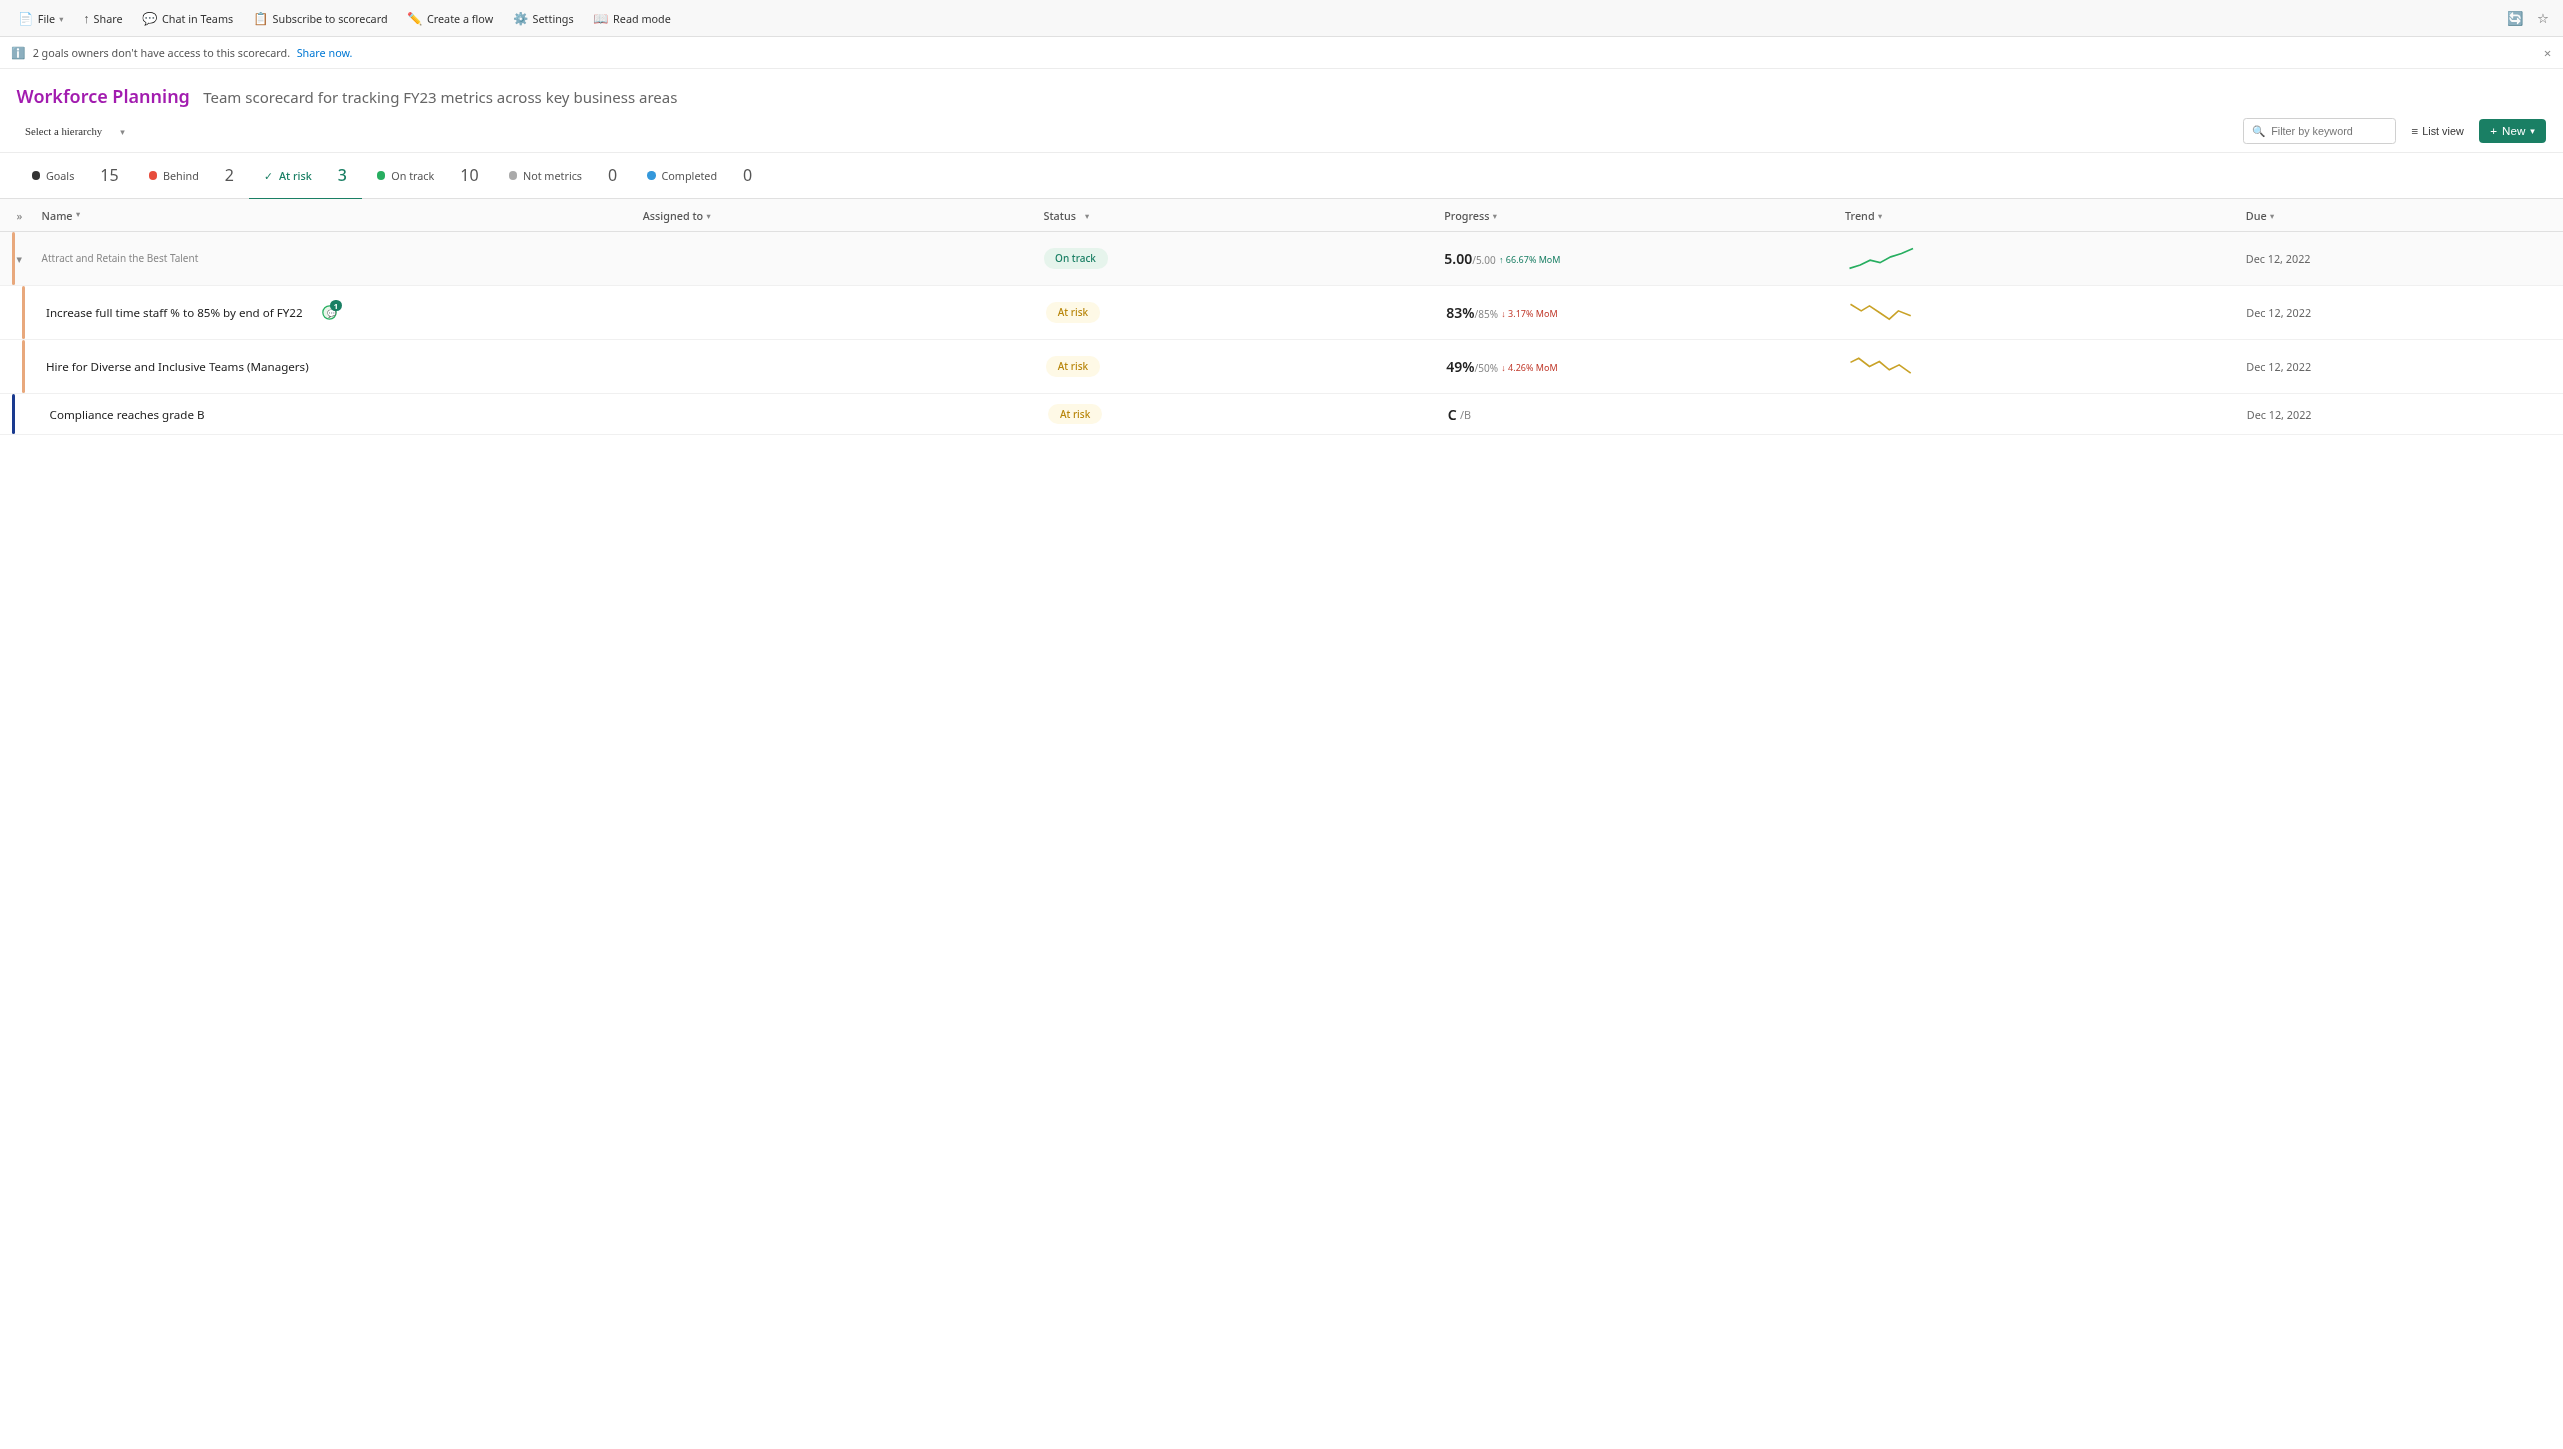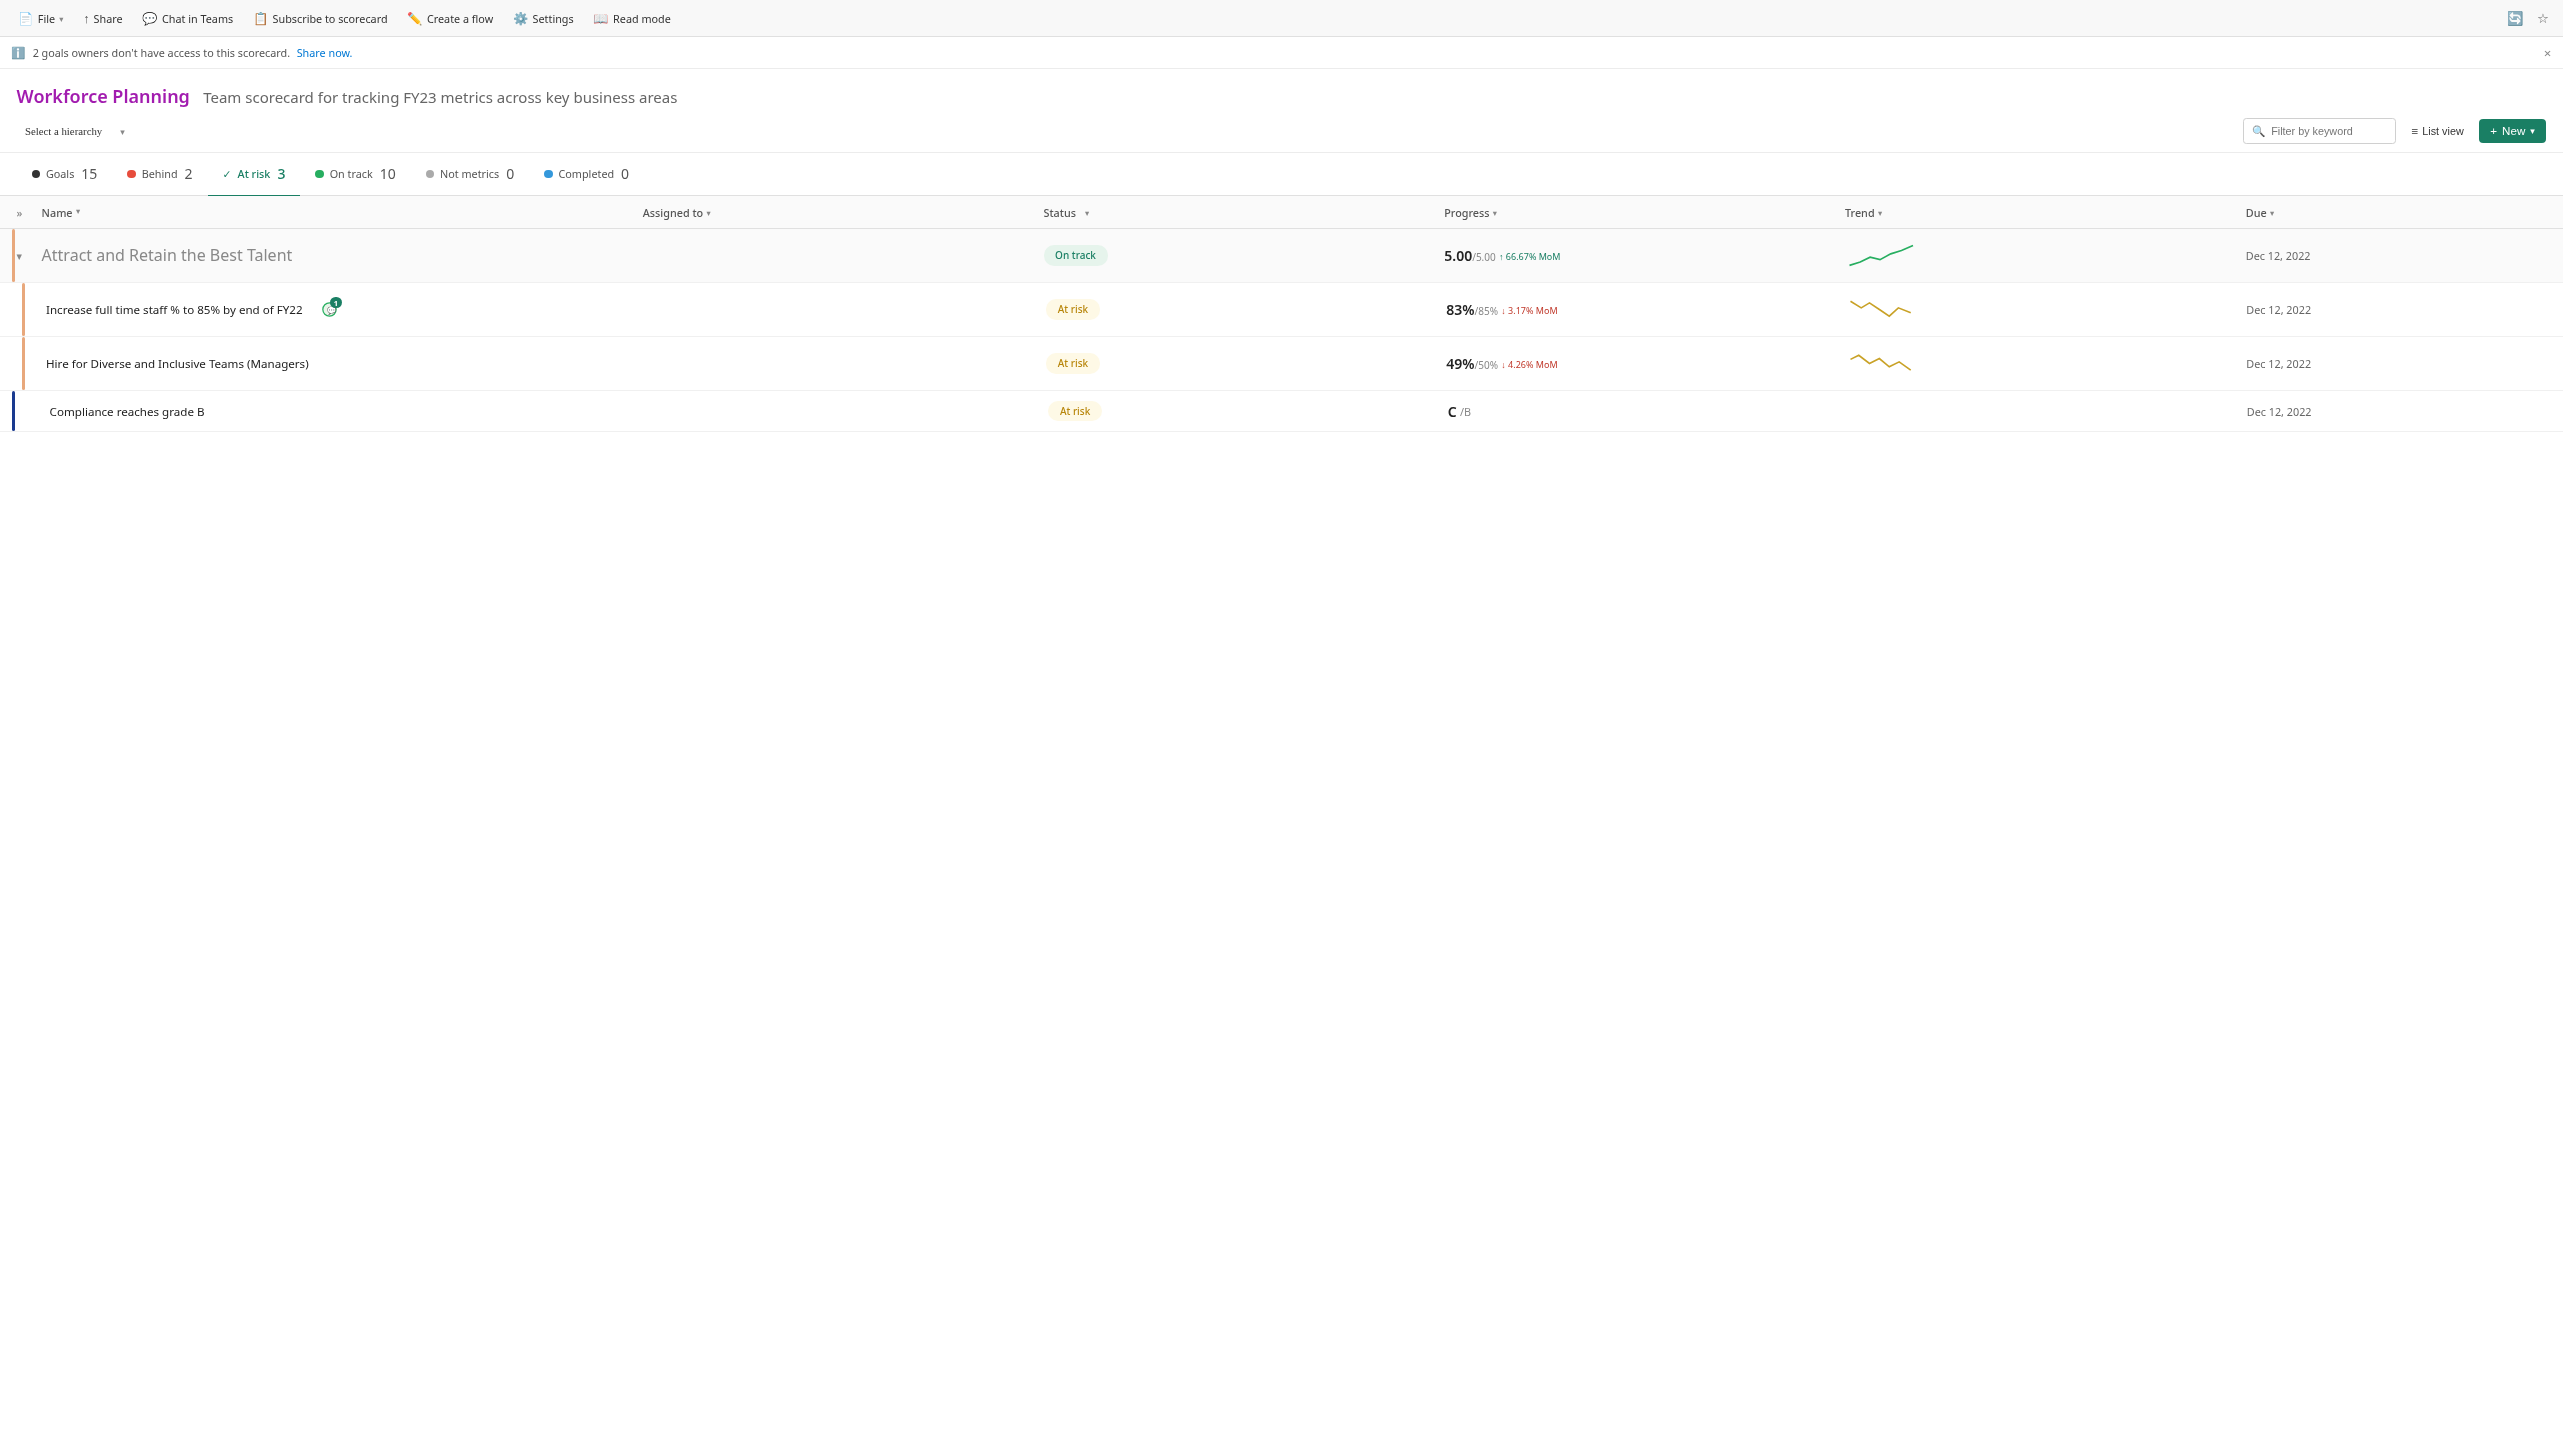"15" .status-count { font-size: 14px -> 16px; margin-left: 1px -> 20px }
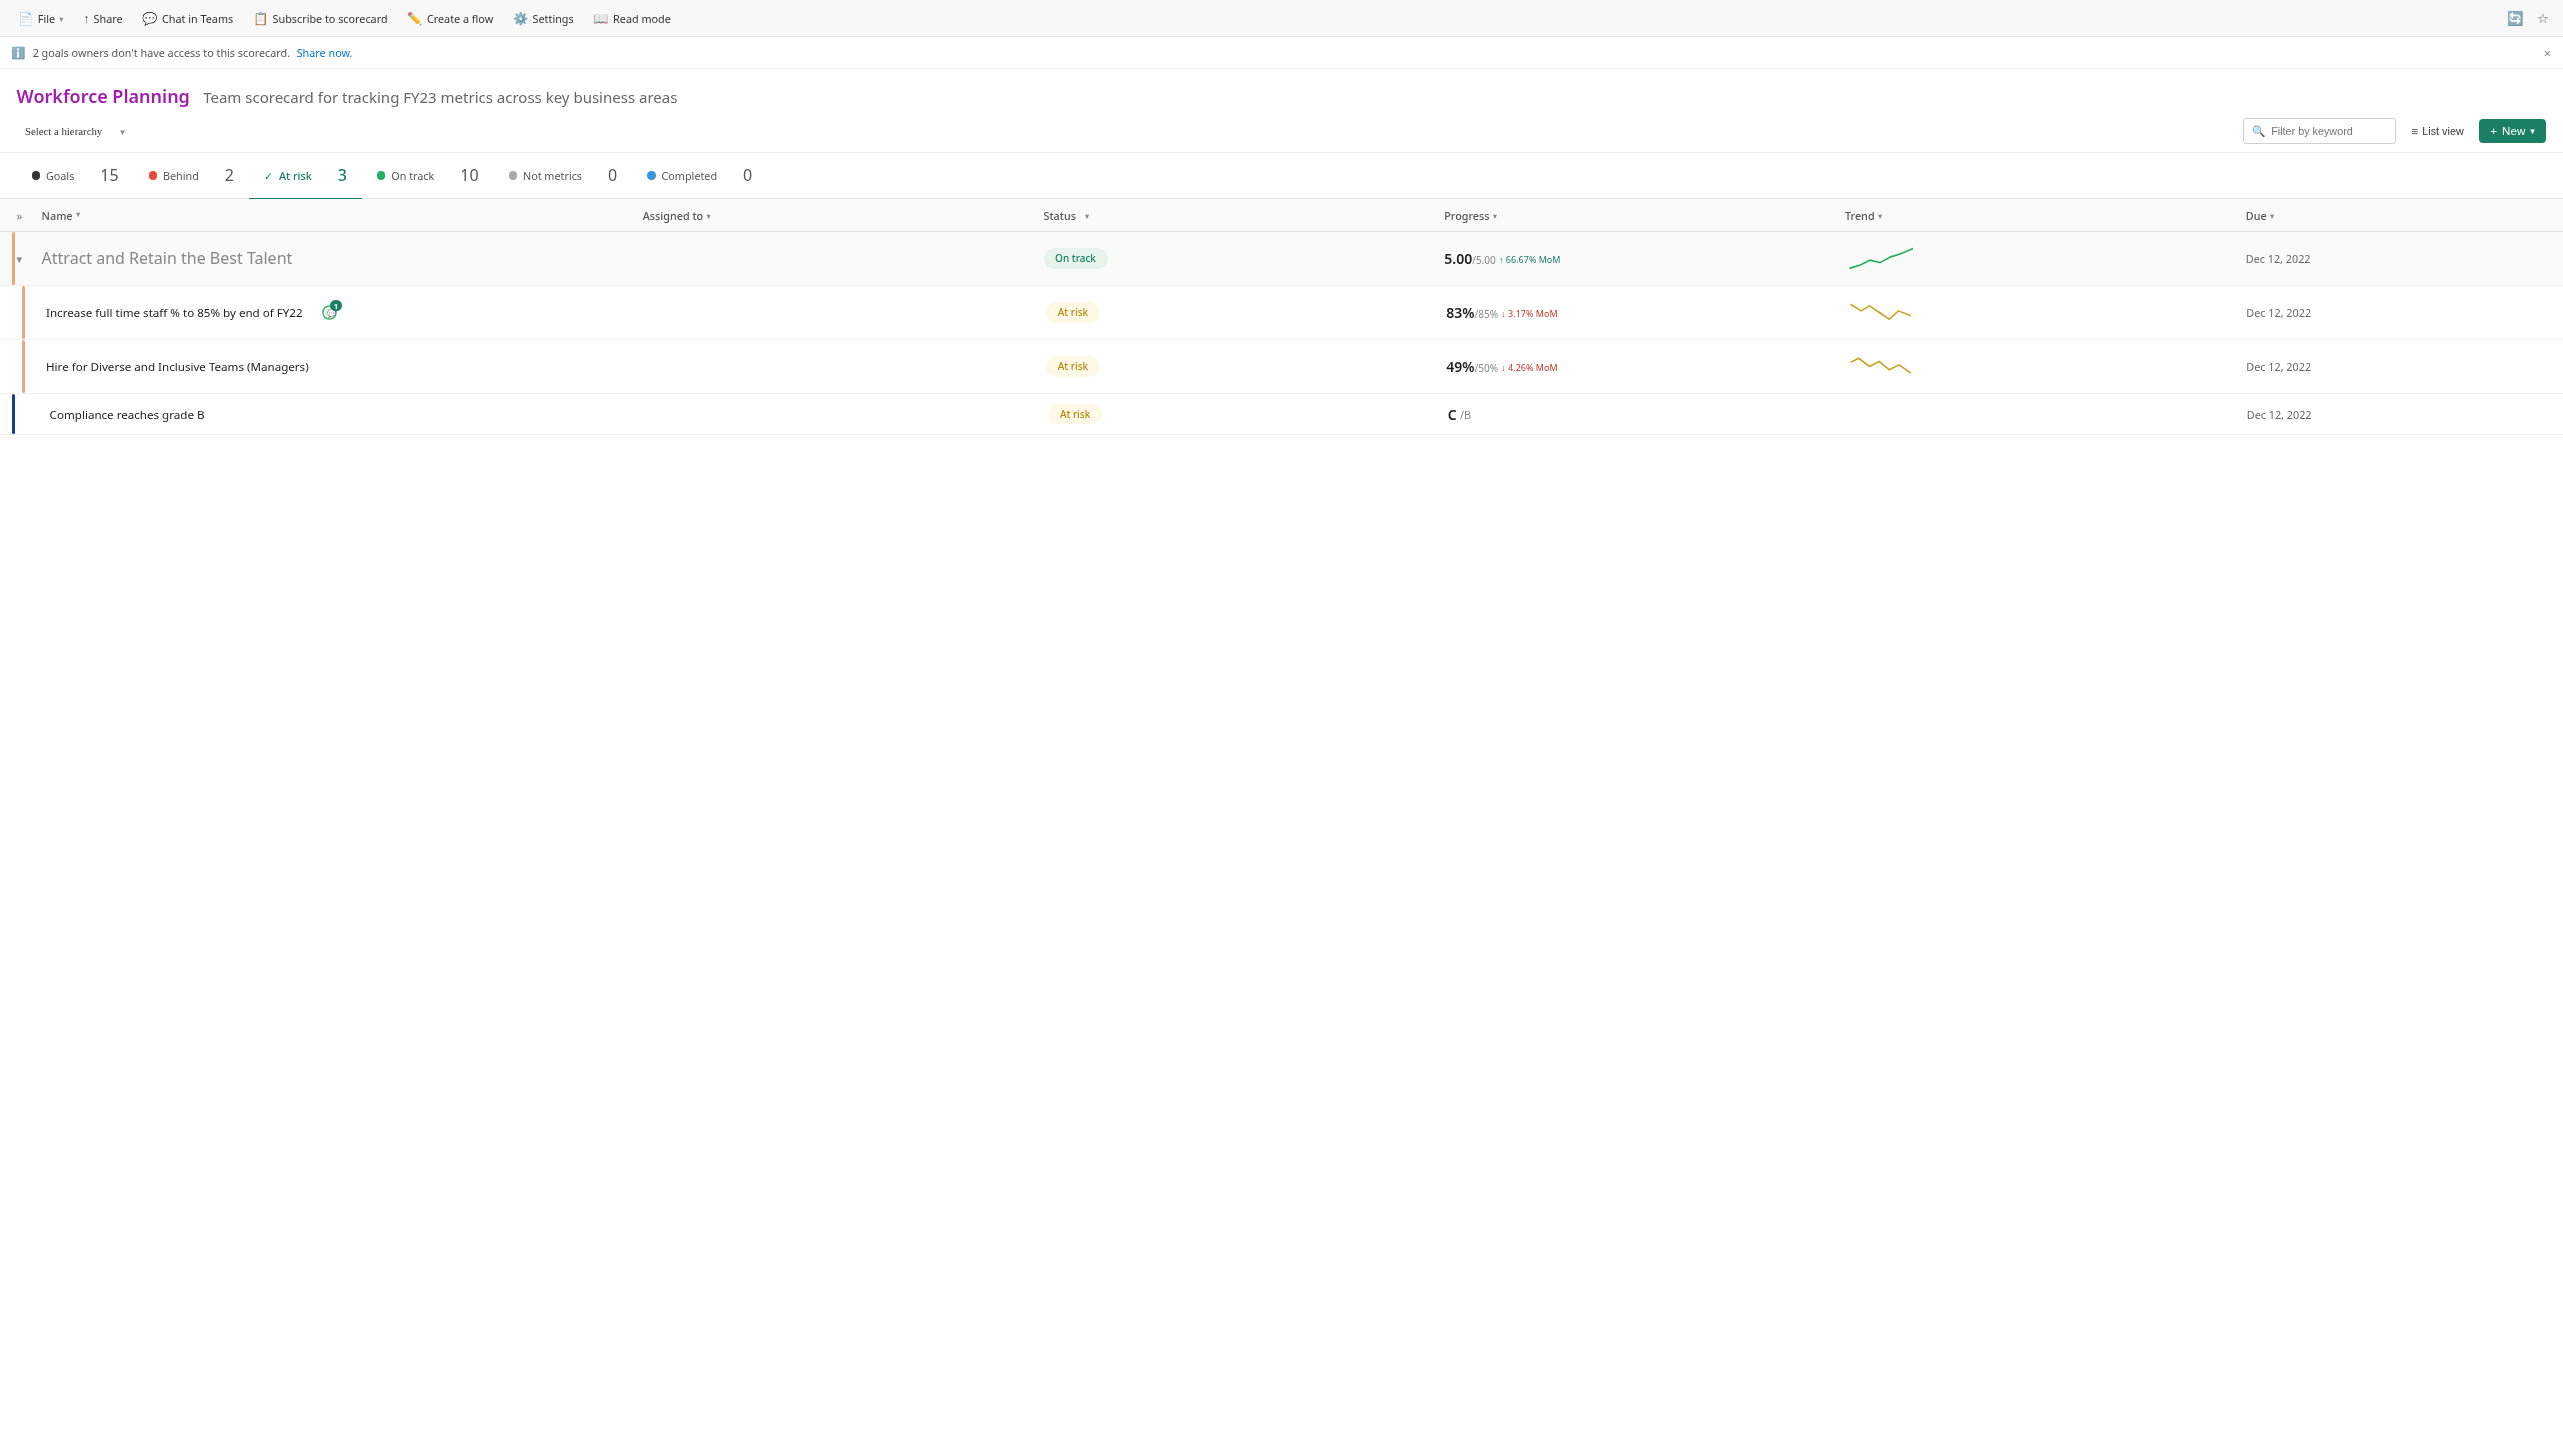"Attract and Retain the Best" .parent-row .row-name { font-size: 16px -> 10px }
